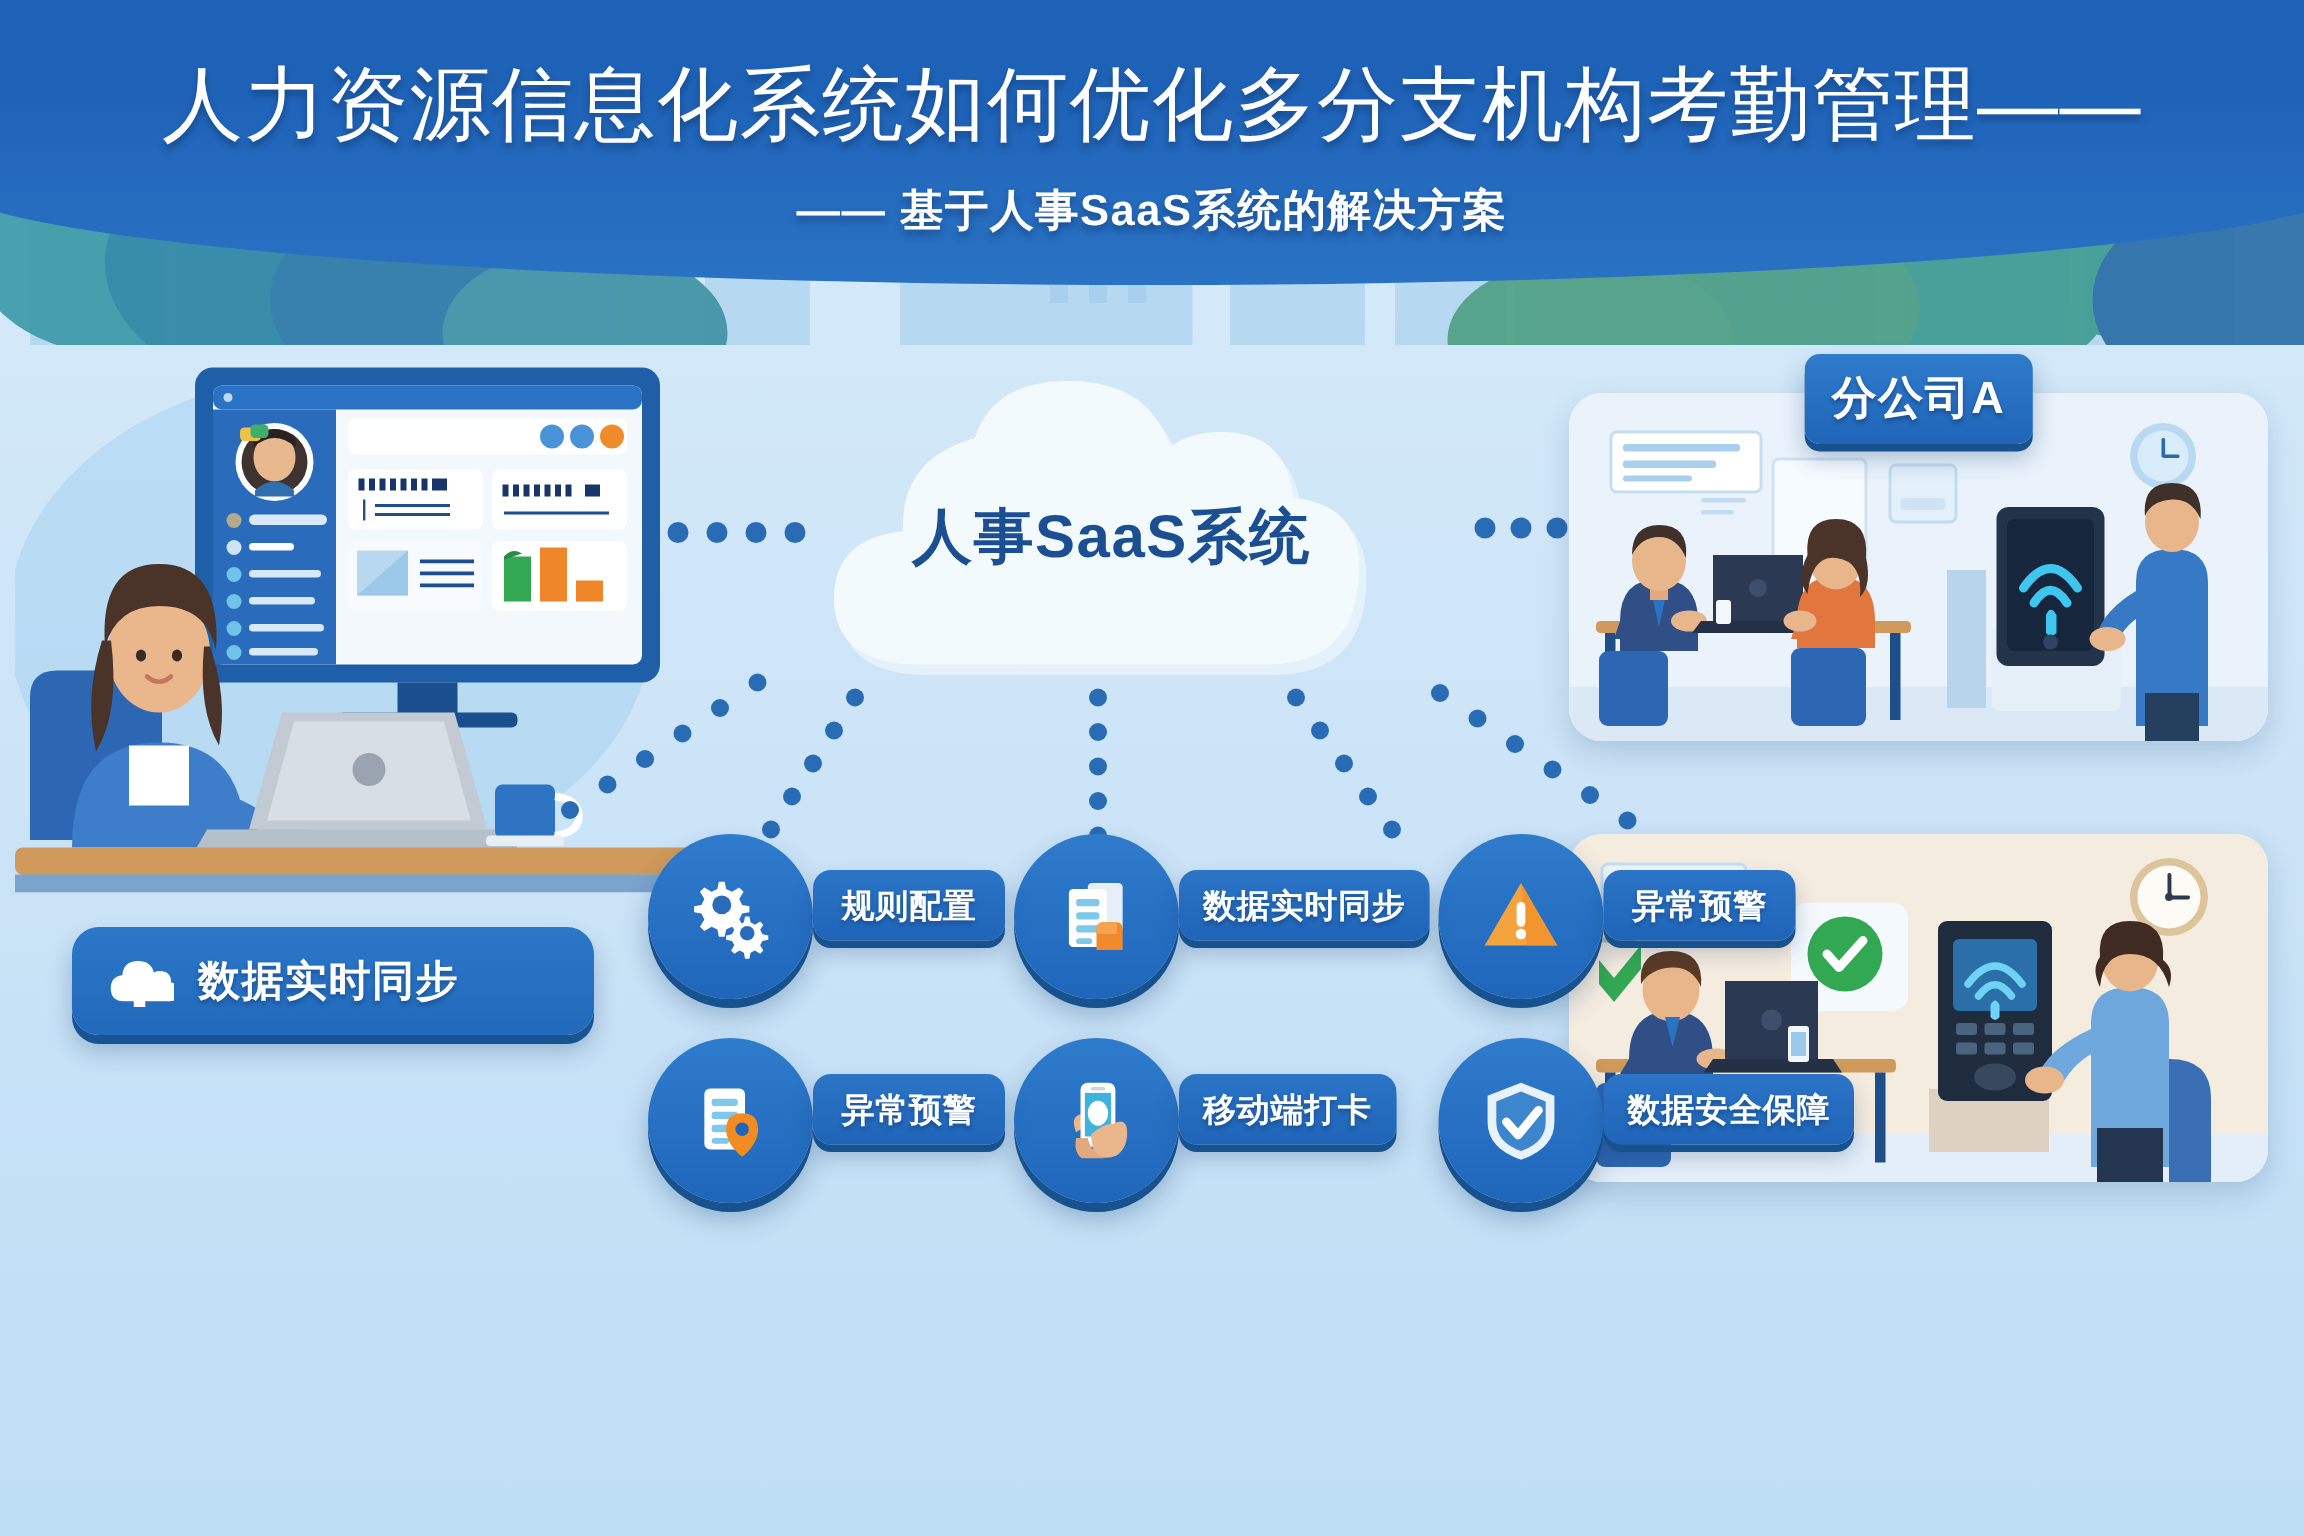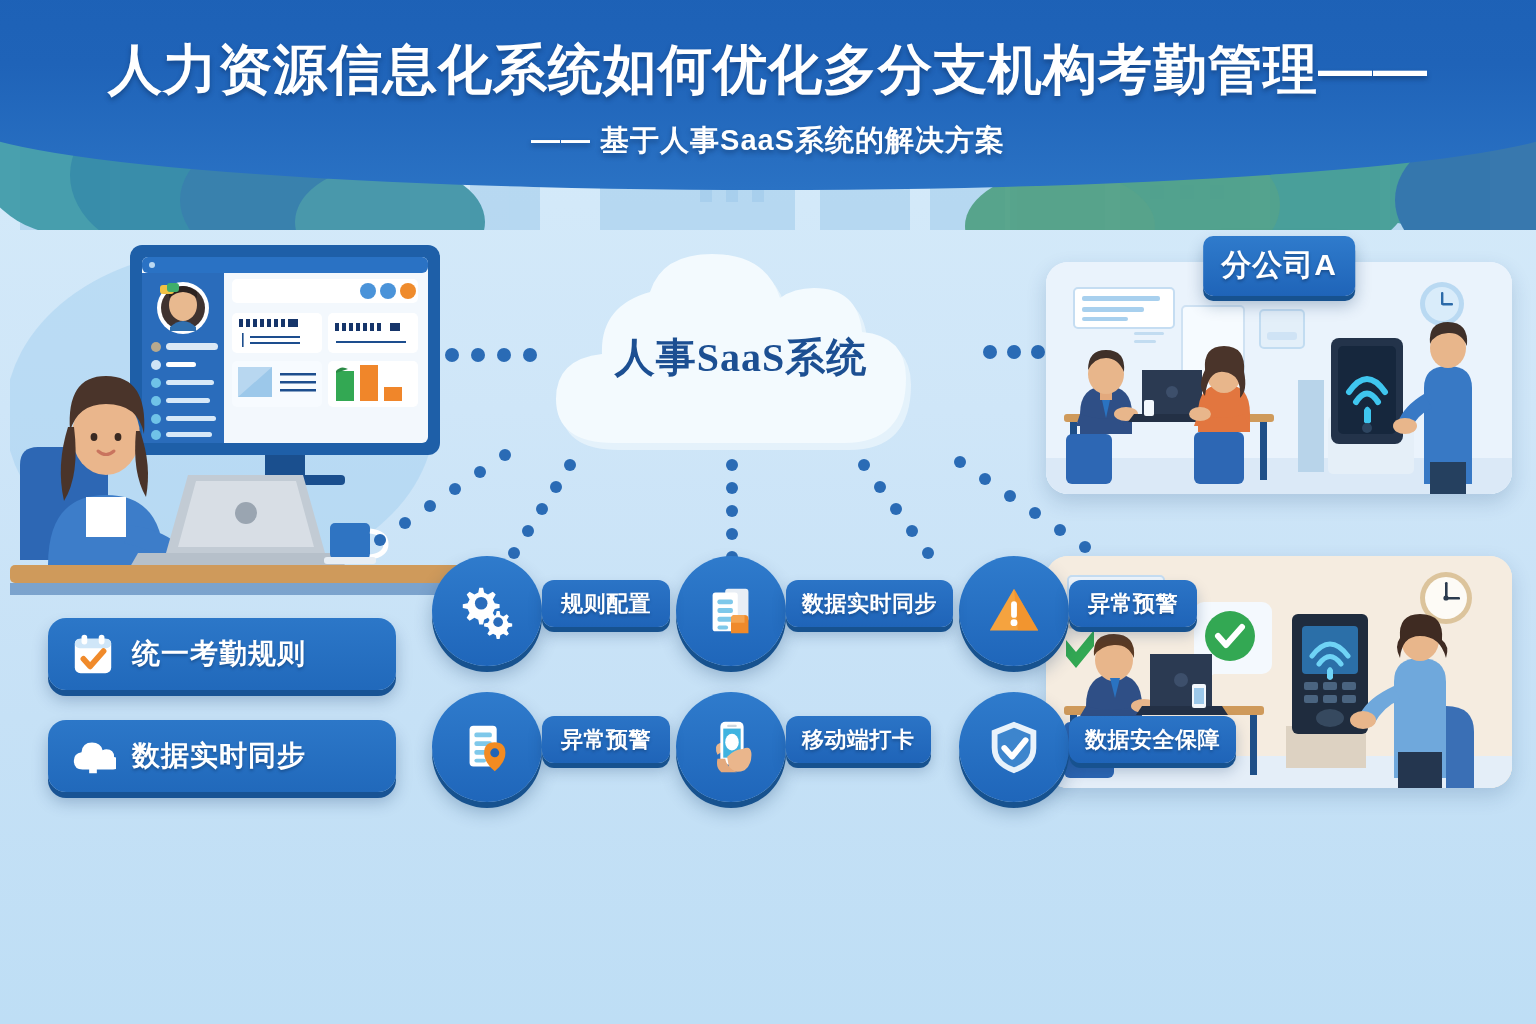"人力资源信息化系统如何优化多分支机构考勤管理——" .title-main { font-weight: 700 -> 400 }
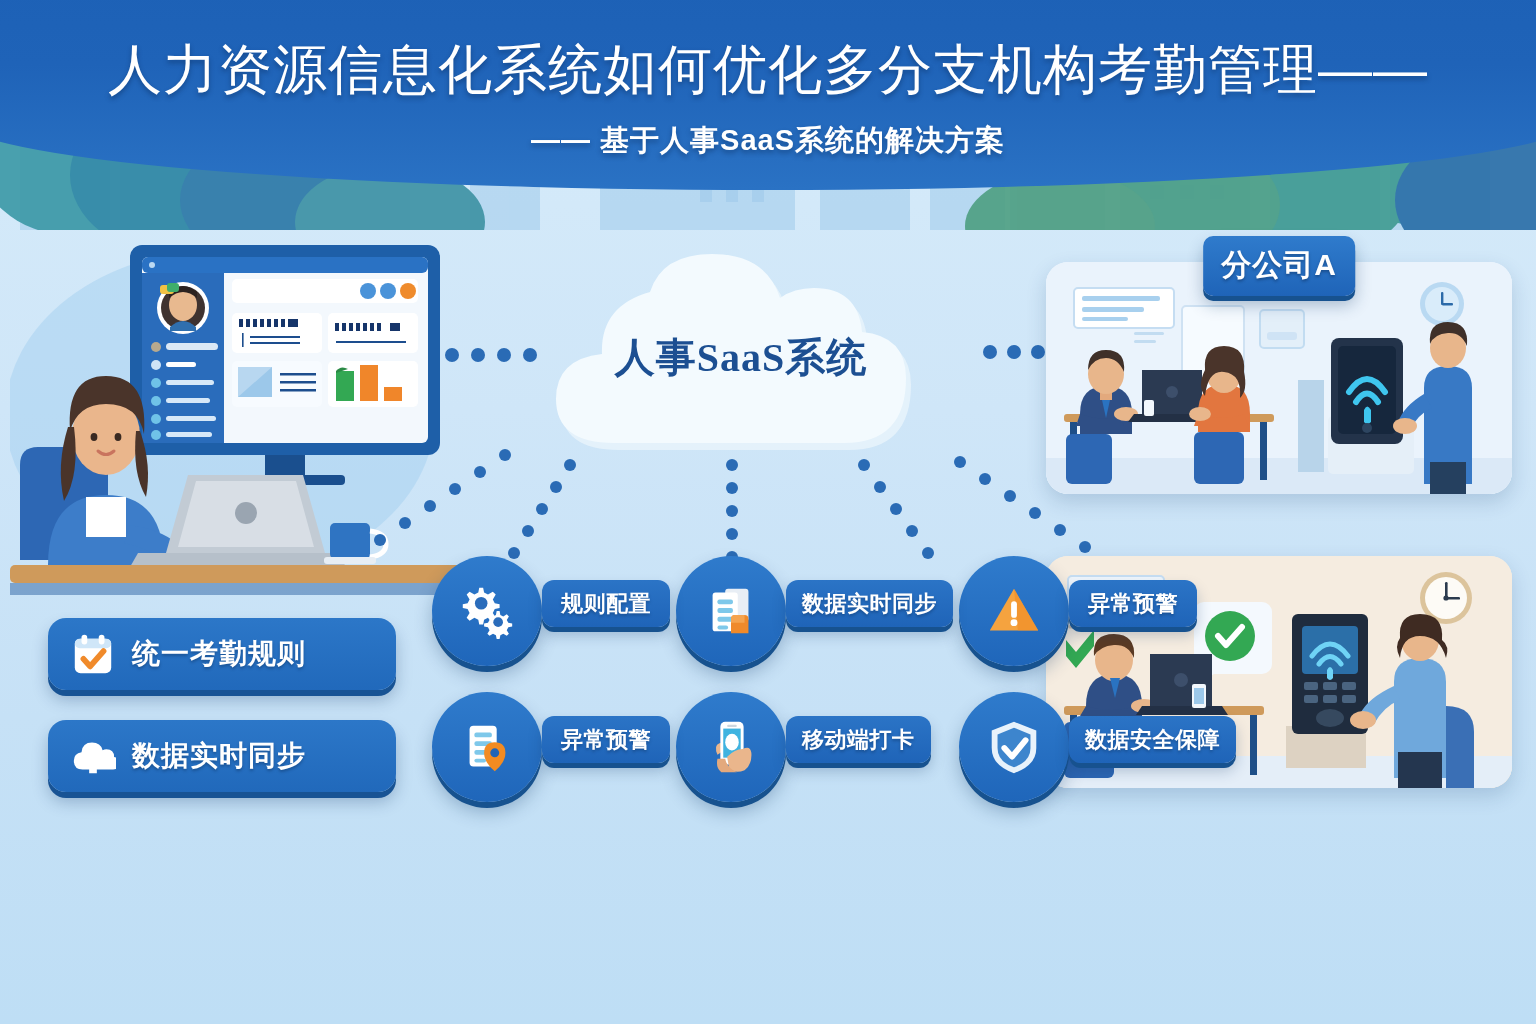"人事SaaS系统" .cloud-wrap { font-family: Liberation Serif, serif -> none }
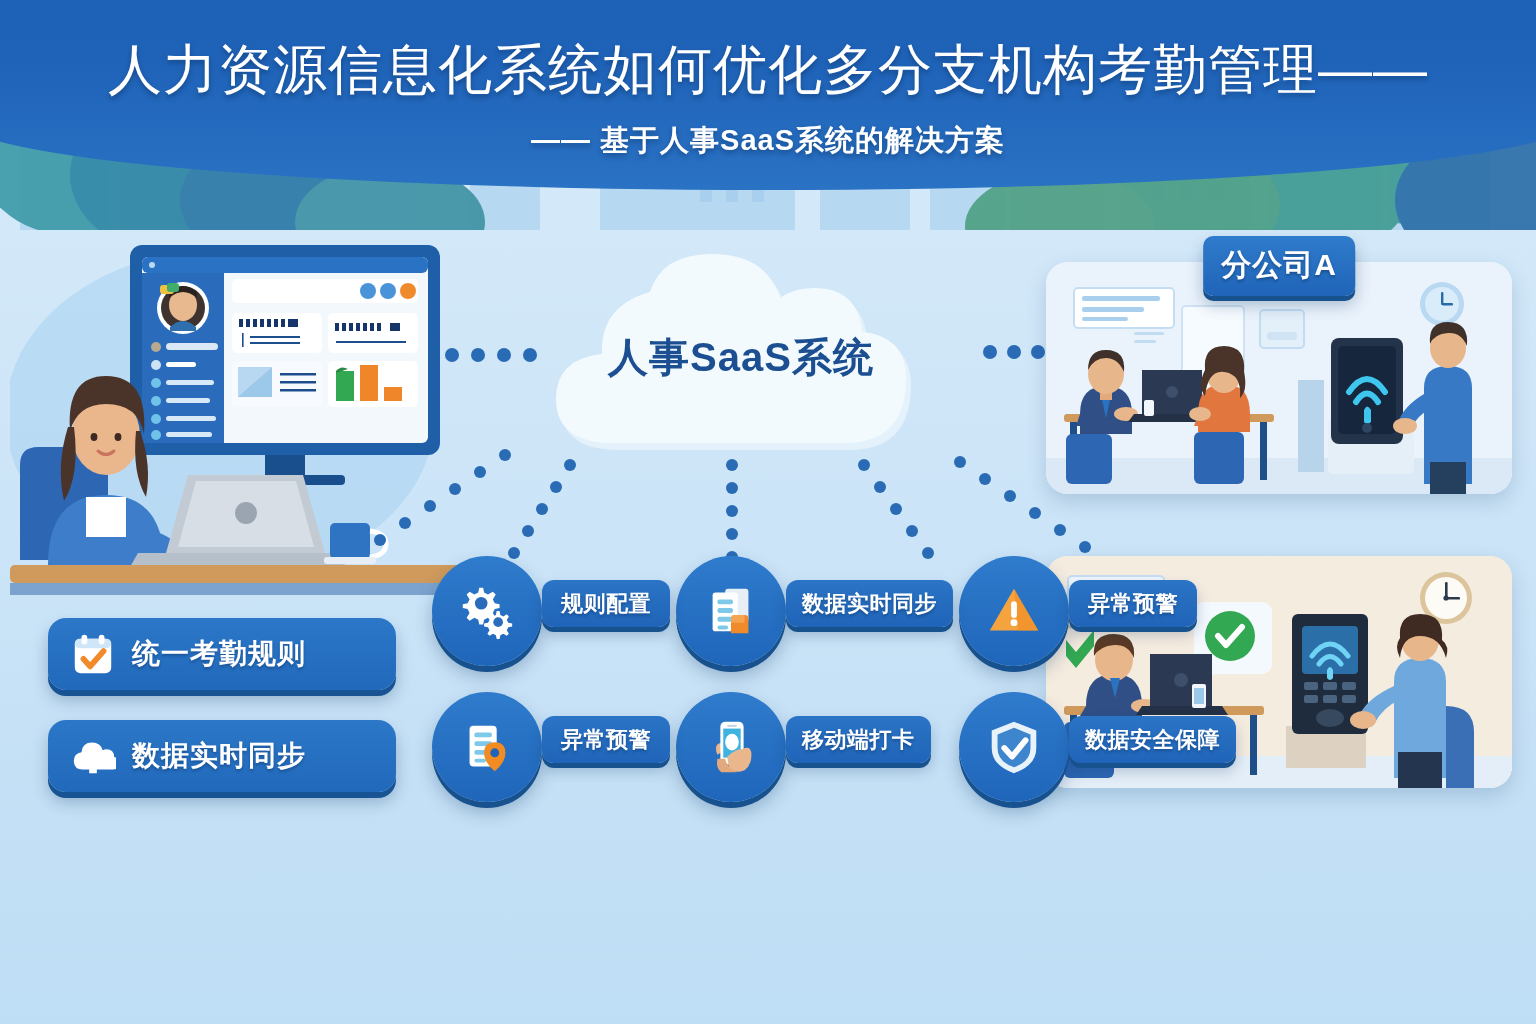"统一考勤规则" div.lpill { html: <div> <svg> <rect></rect> <rect></rect> <rect></rect> <rect></rect> <path></path> </svg> <span>统一考勤规则</span> </div> -> none }
